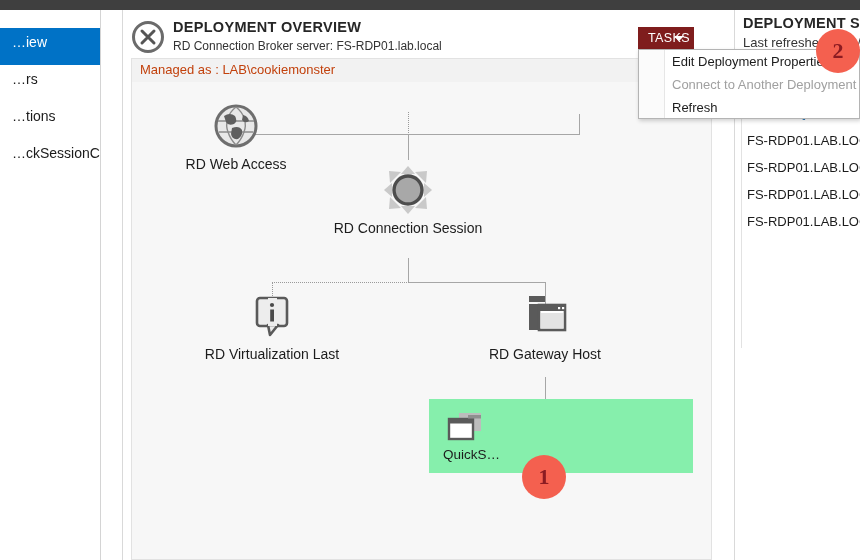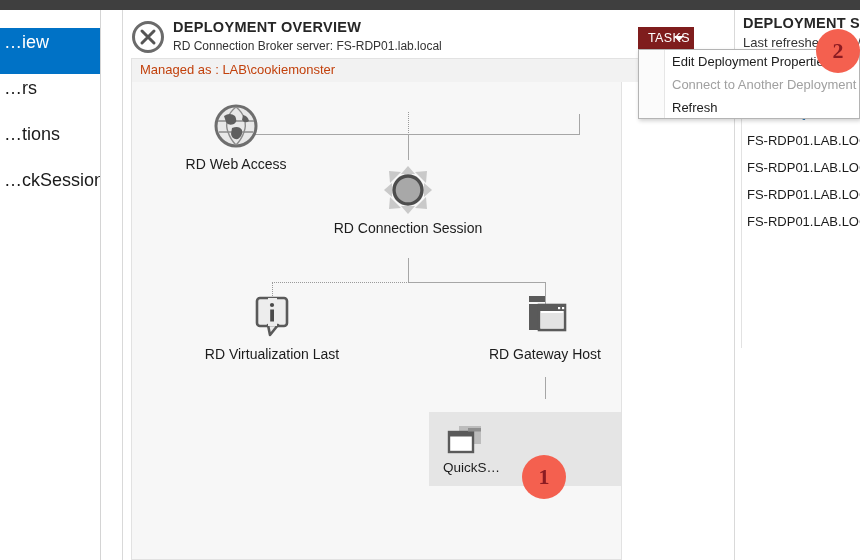"…iew" .nav-item { font-size: 18px -> 14px; height: 46px -> 37px; padding-left: 4px -> 12px }
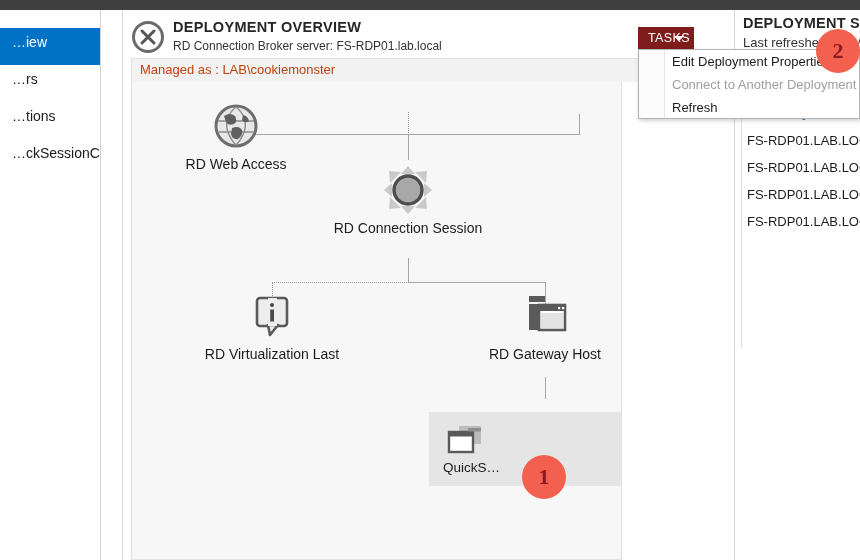"RD Web Access" .diagram { width: 491px -> 581px }
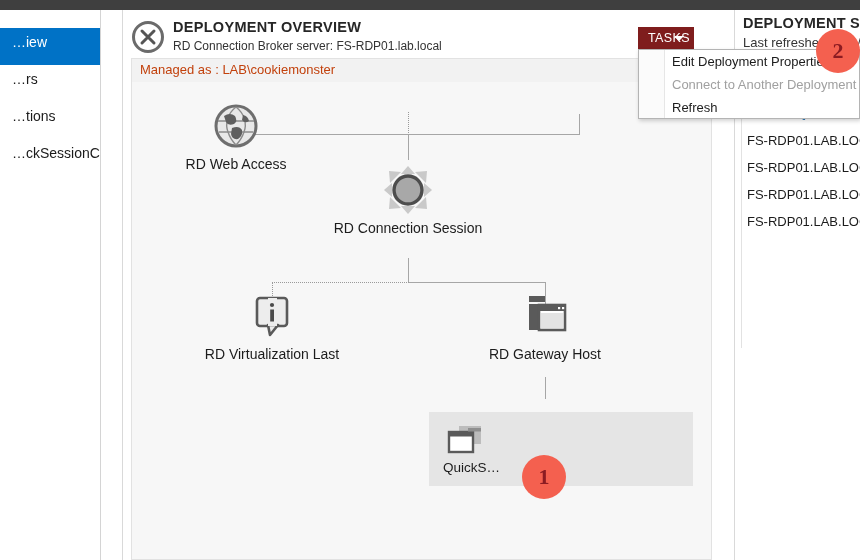"QuickS…" .collection-box { background: #e5e5e5 -> #86efac; margin-top: 13px -> none }
